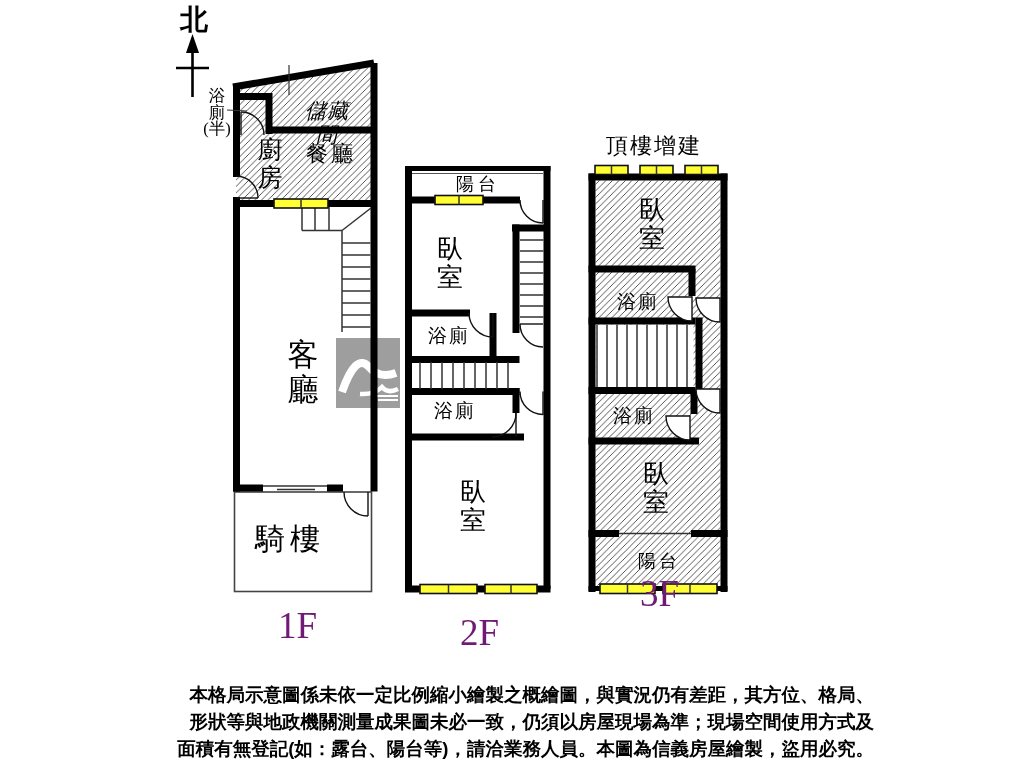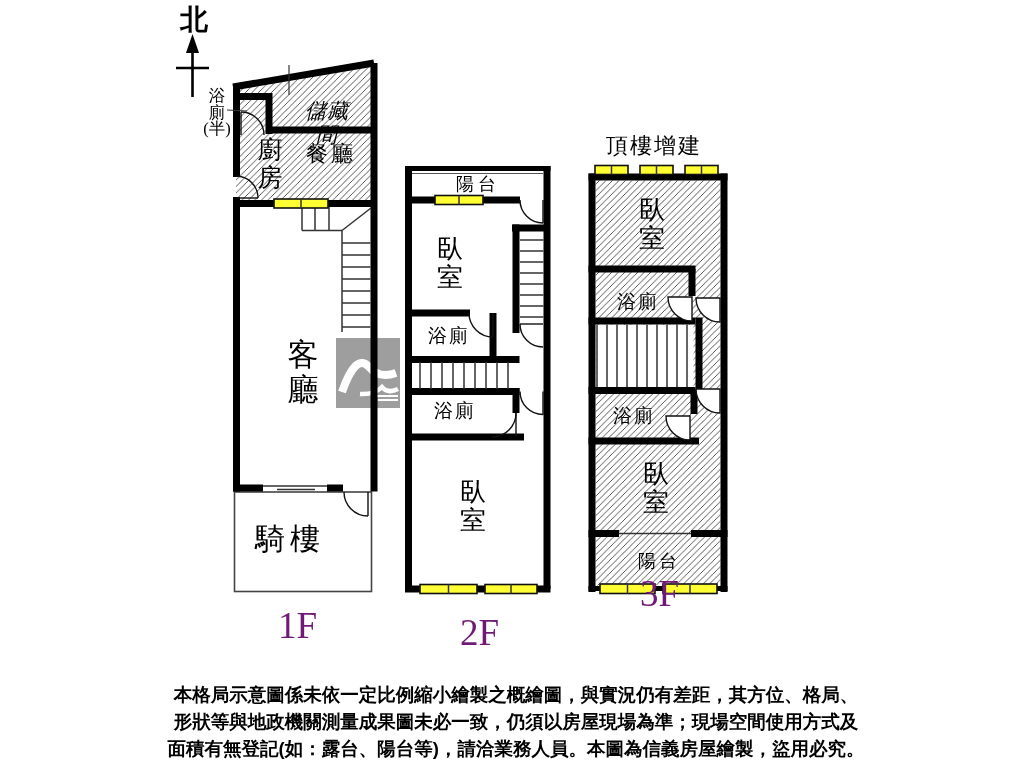"本格局示意圖係未依一定比例縮小繪製之概繪圖，與實況仍有差距，其方位、格局、" #disclaimer { text-align: center -> right }
